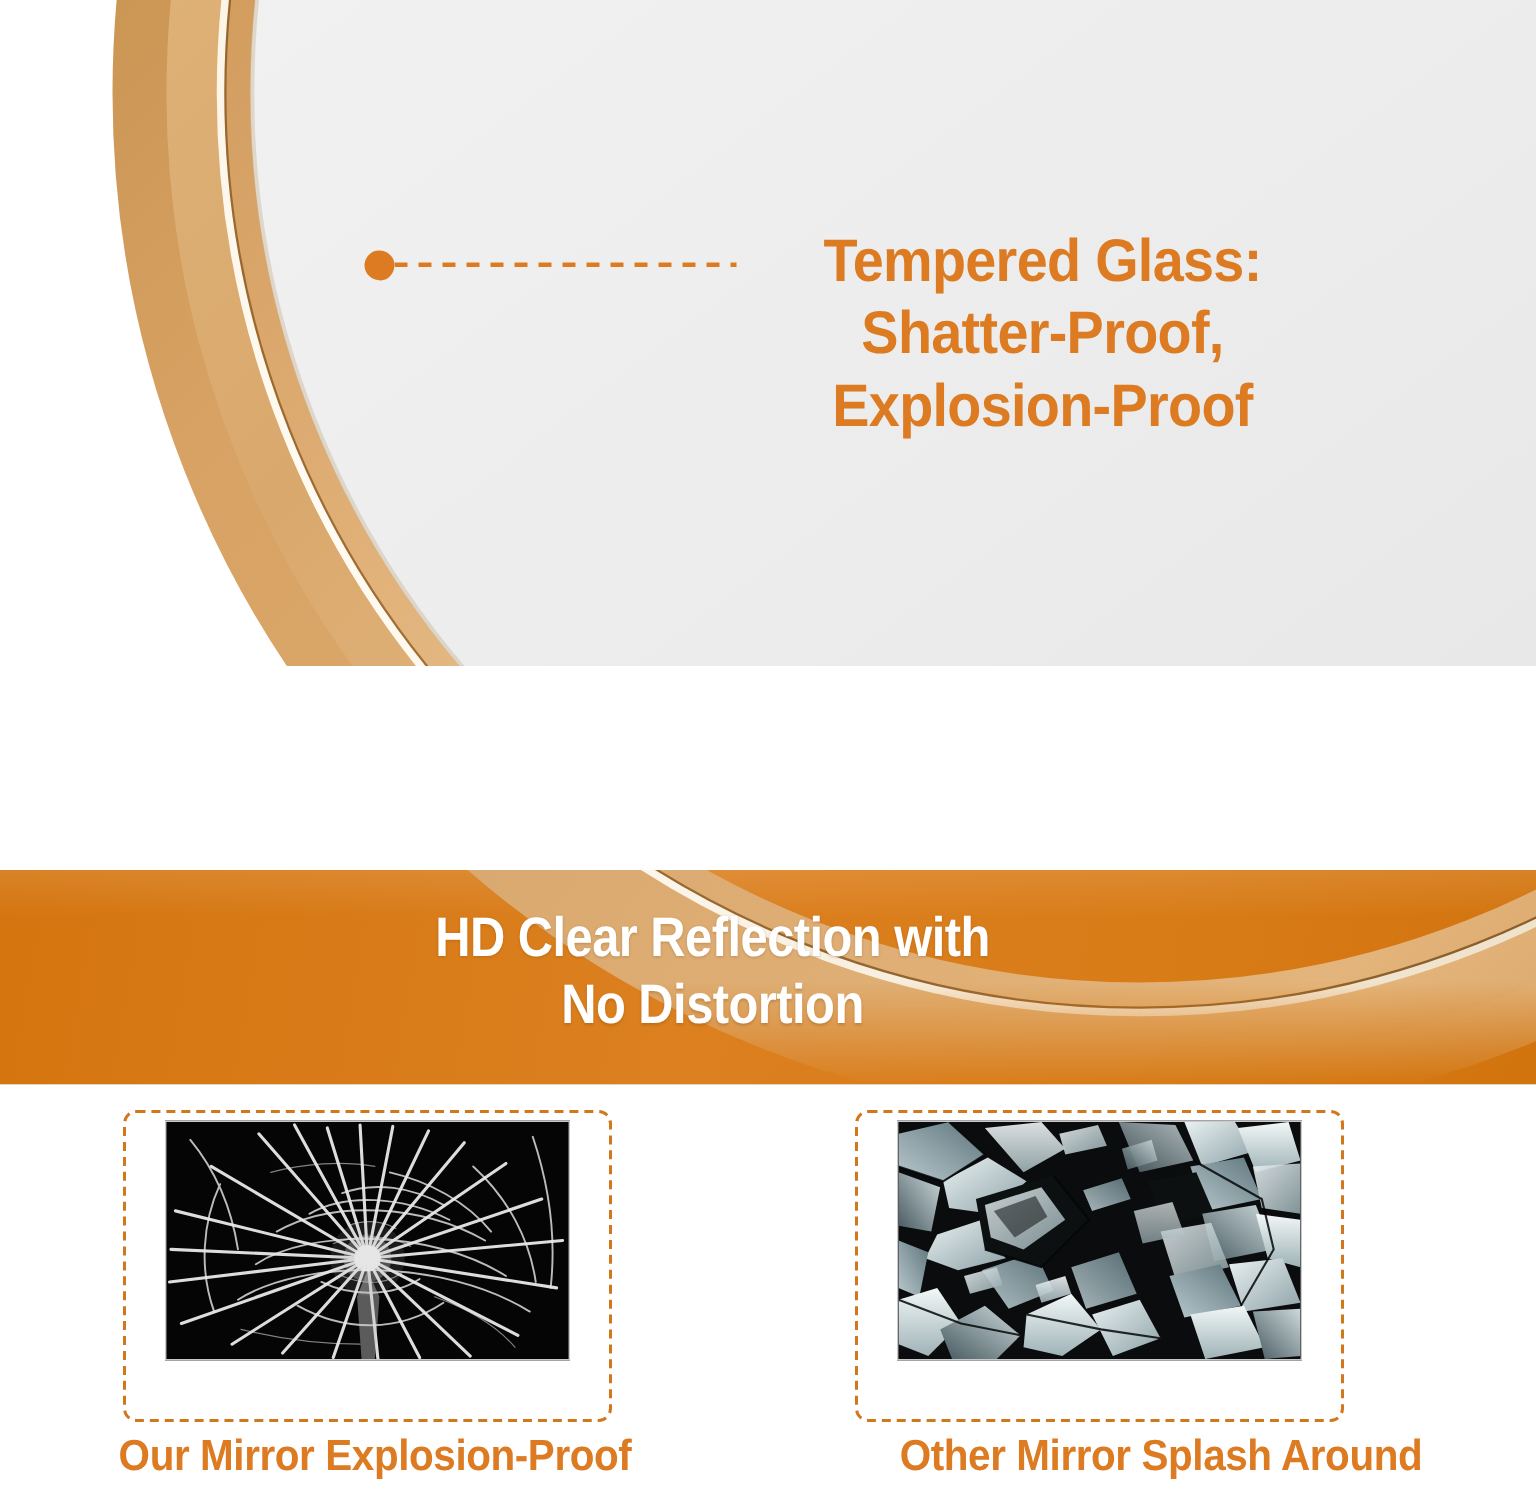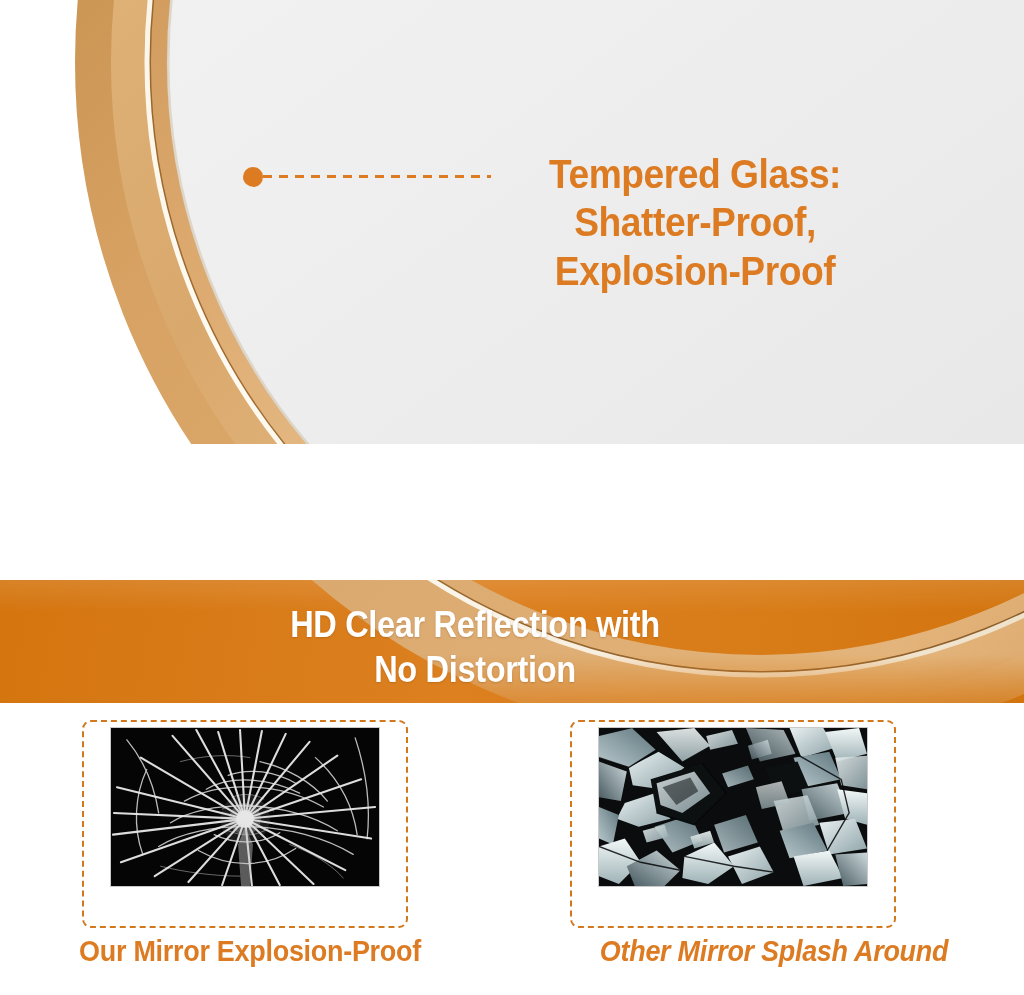"Our Mirror Explosion-Proof" #compare { top: 703px -> 723px }
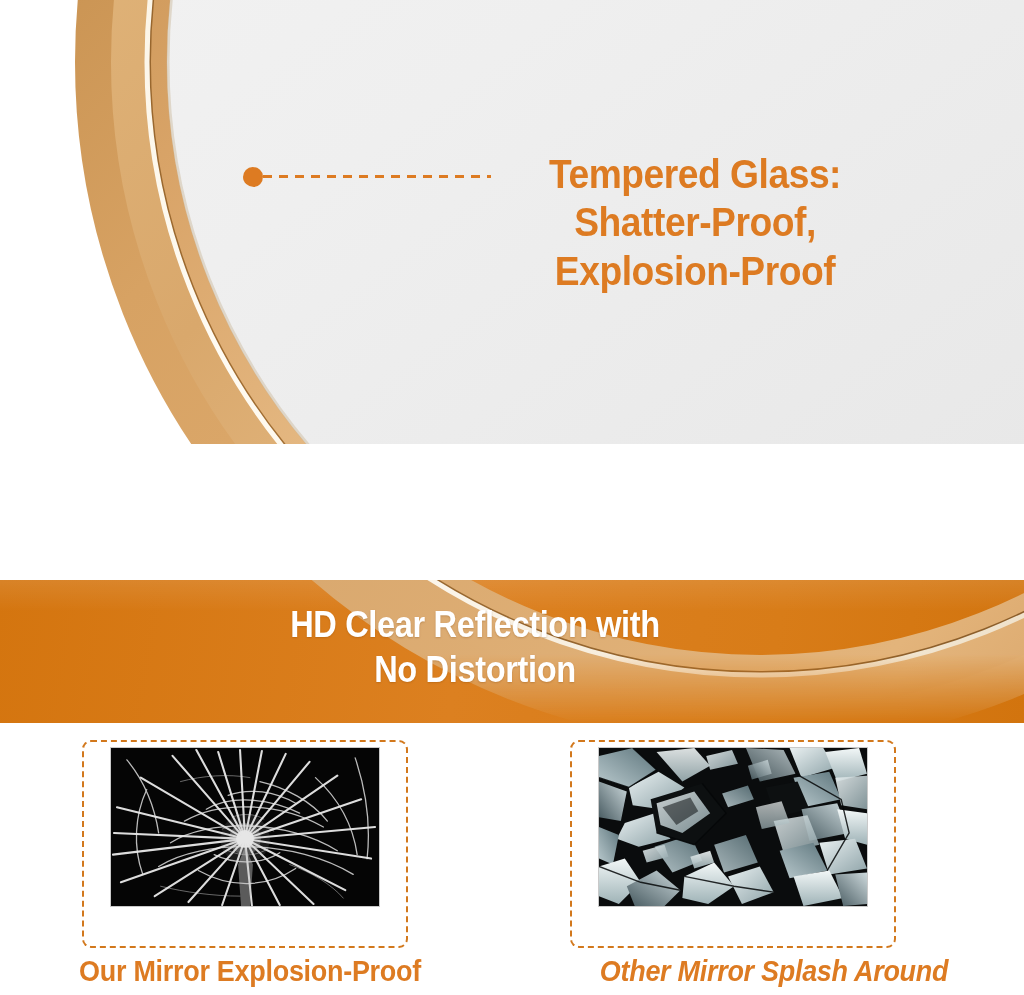"Other Mirror Splash Around" #cell-right { font-style: italic -> none }
